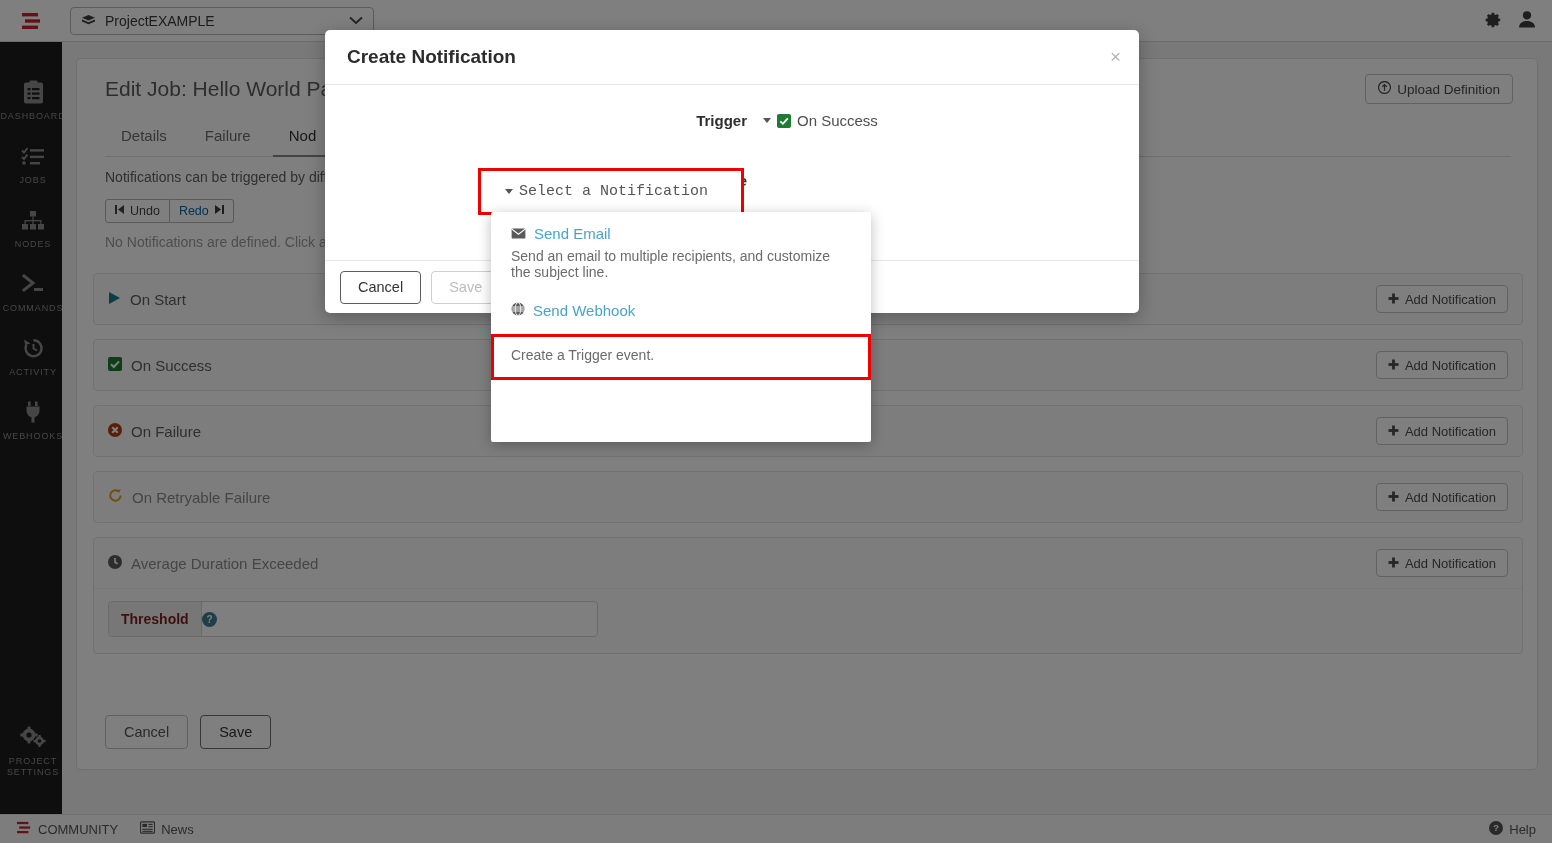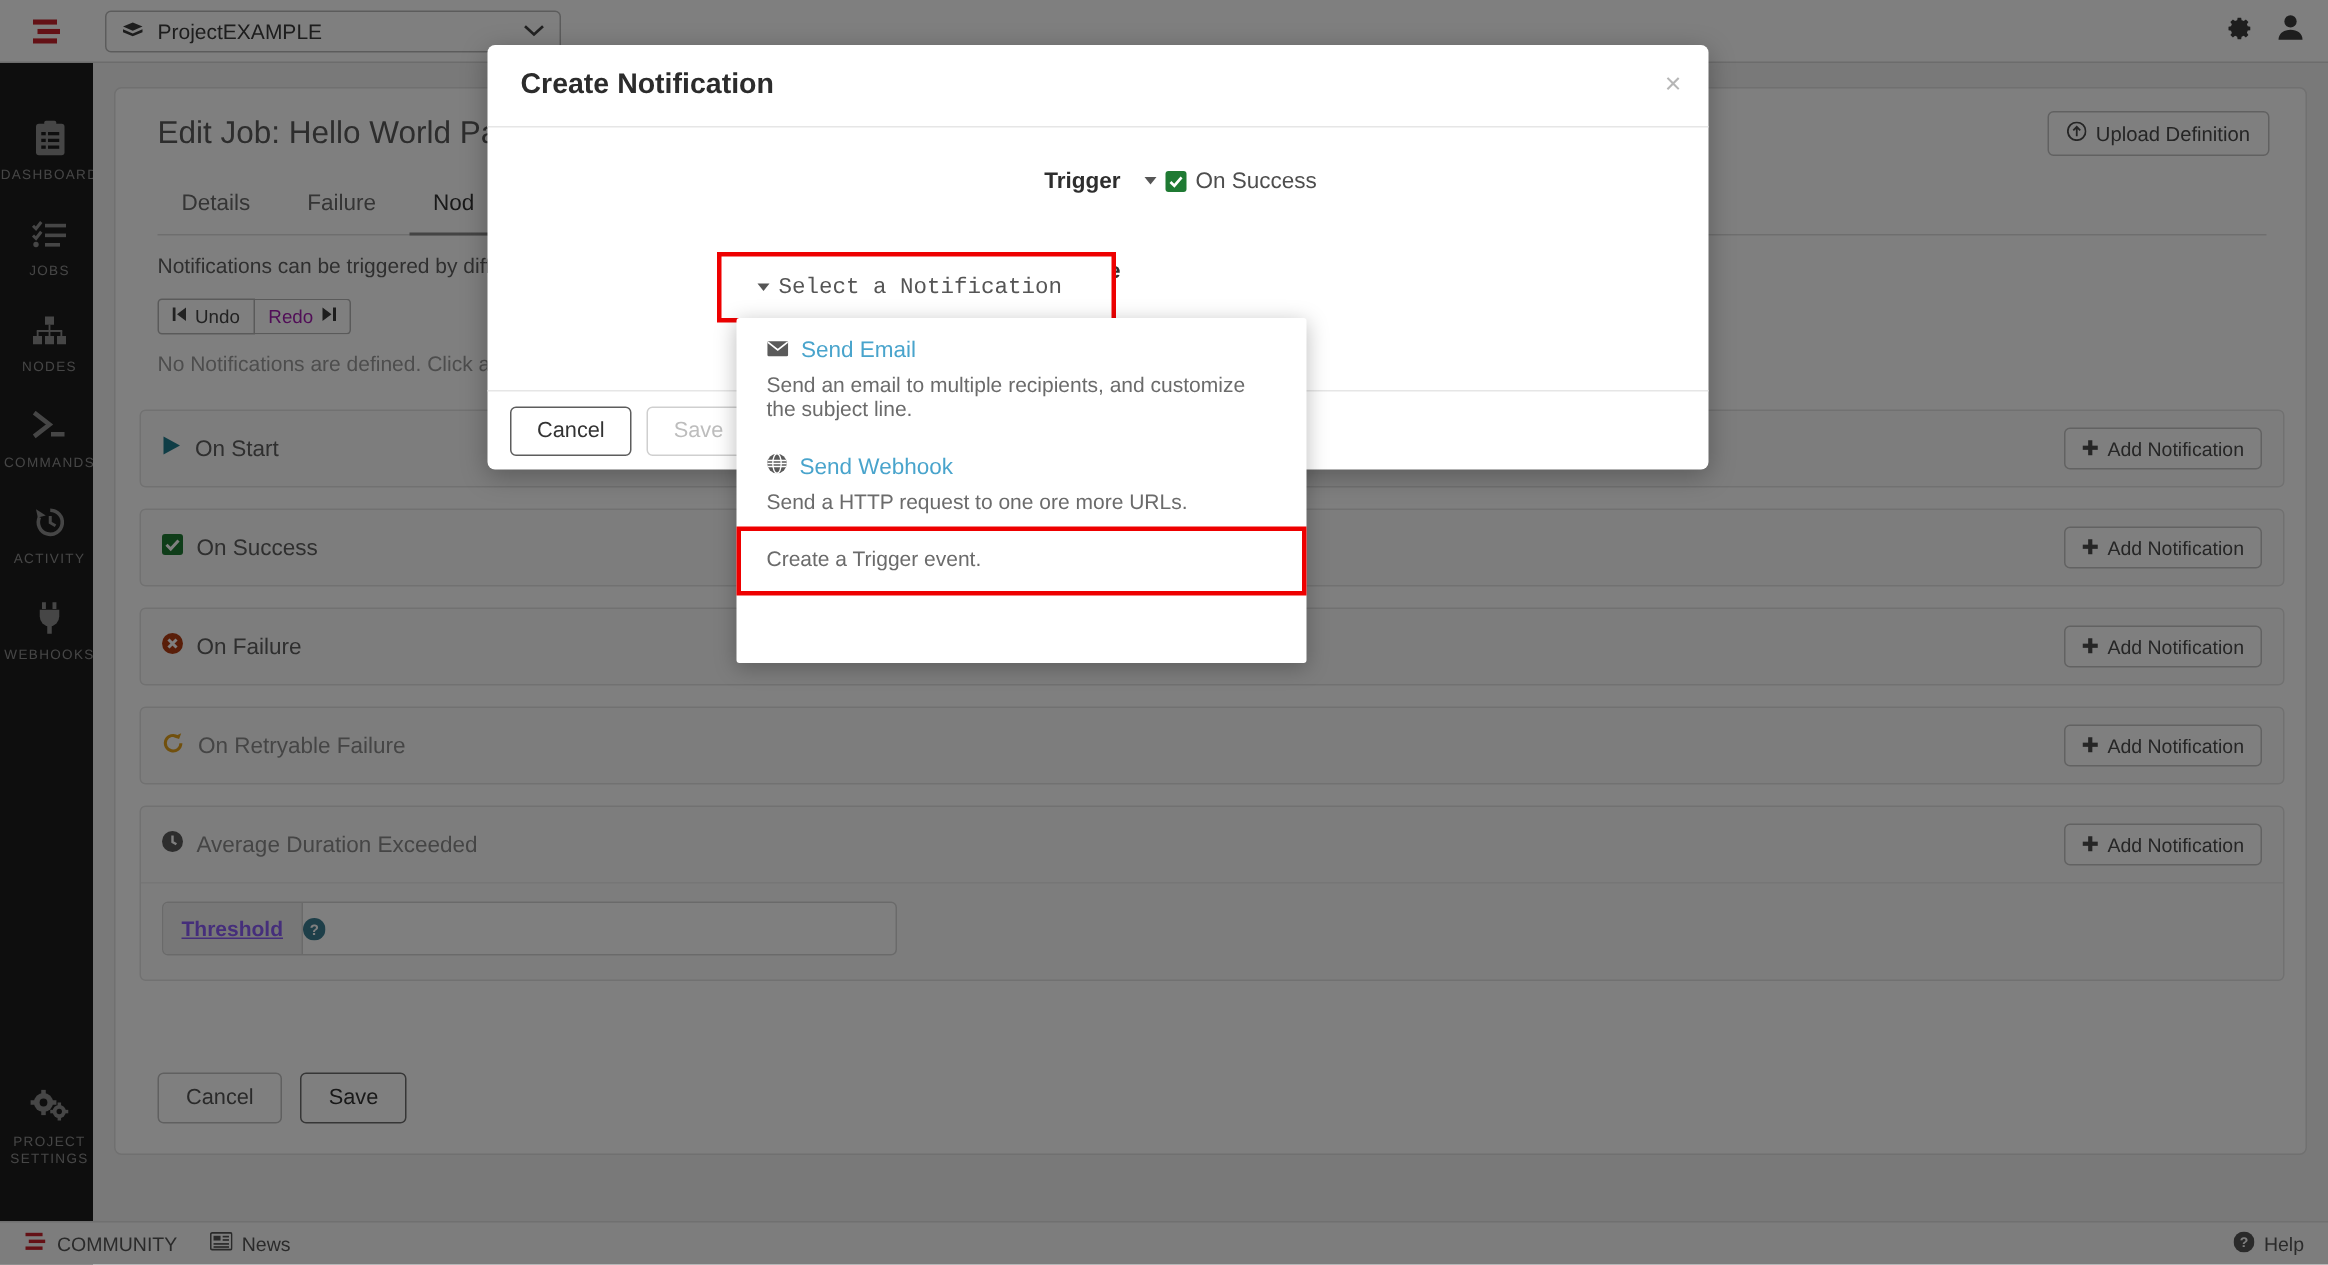"Redo" .redo-btn { color: #a21caf -> #0369a1 }
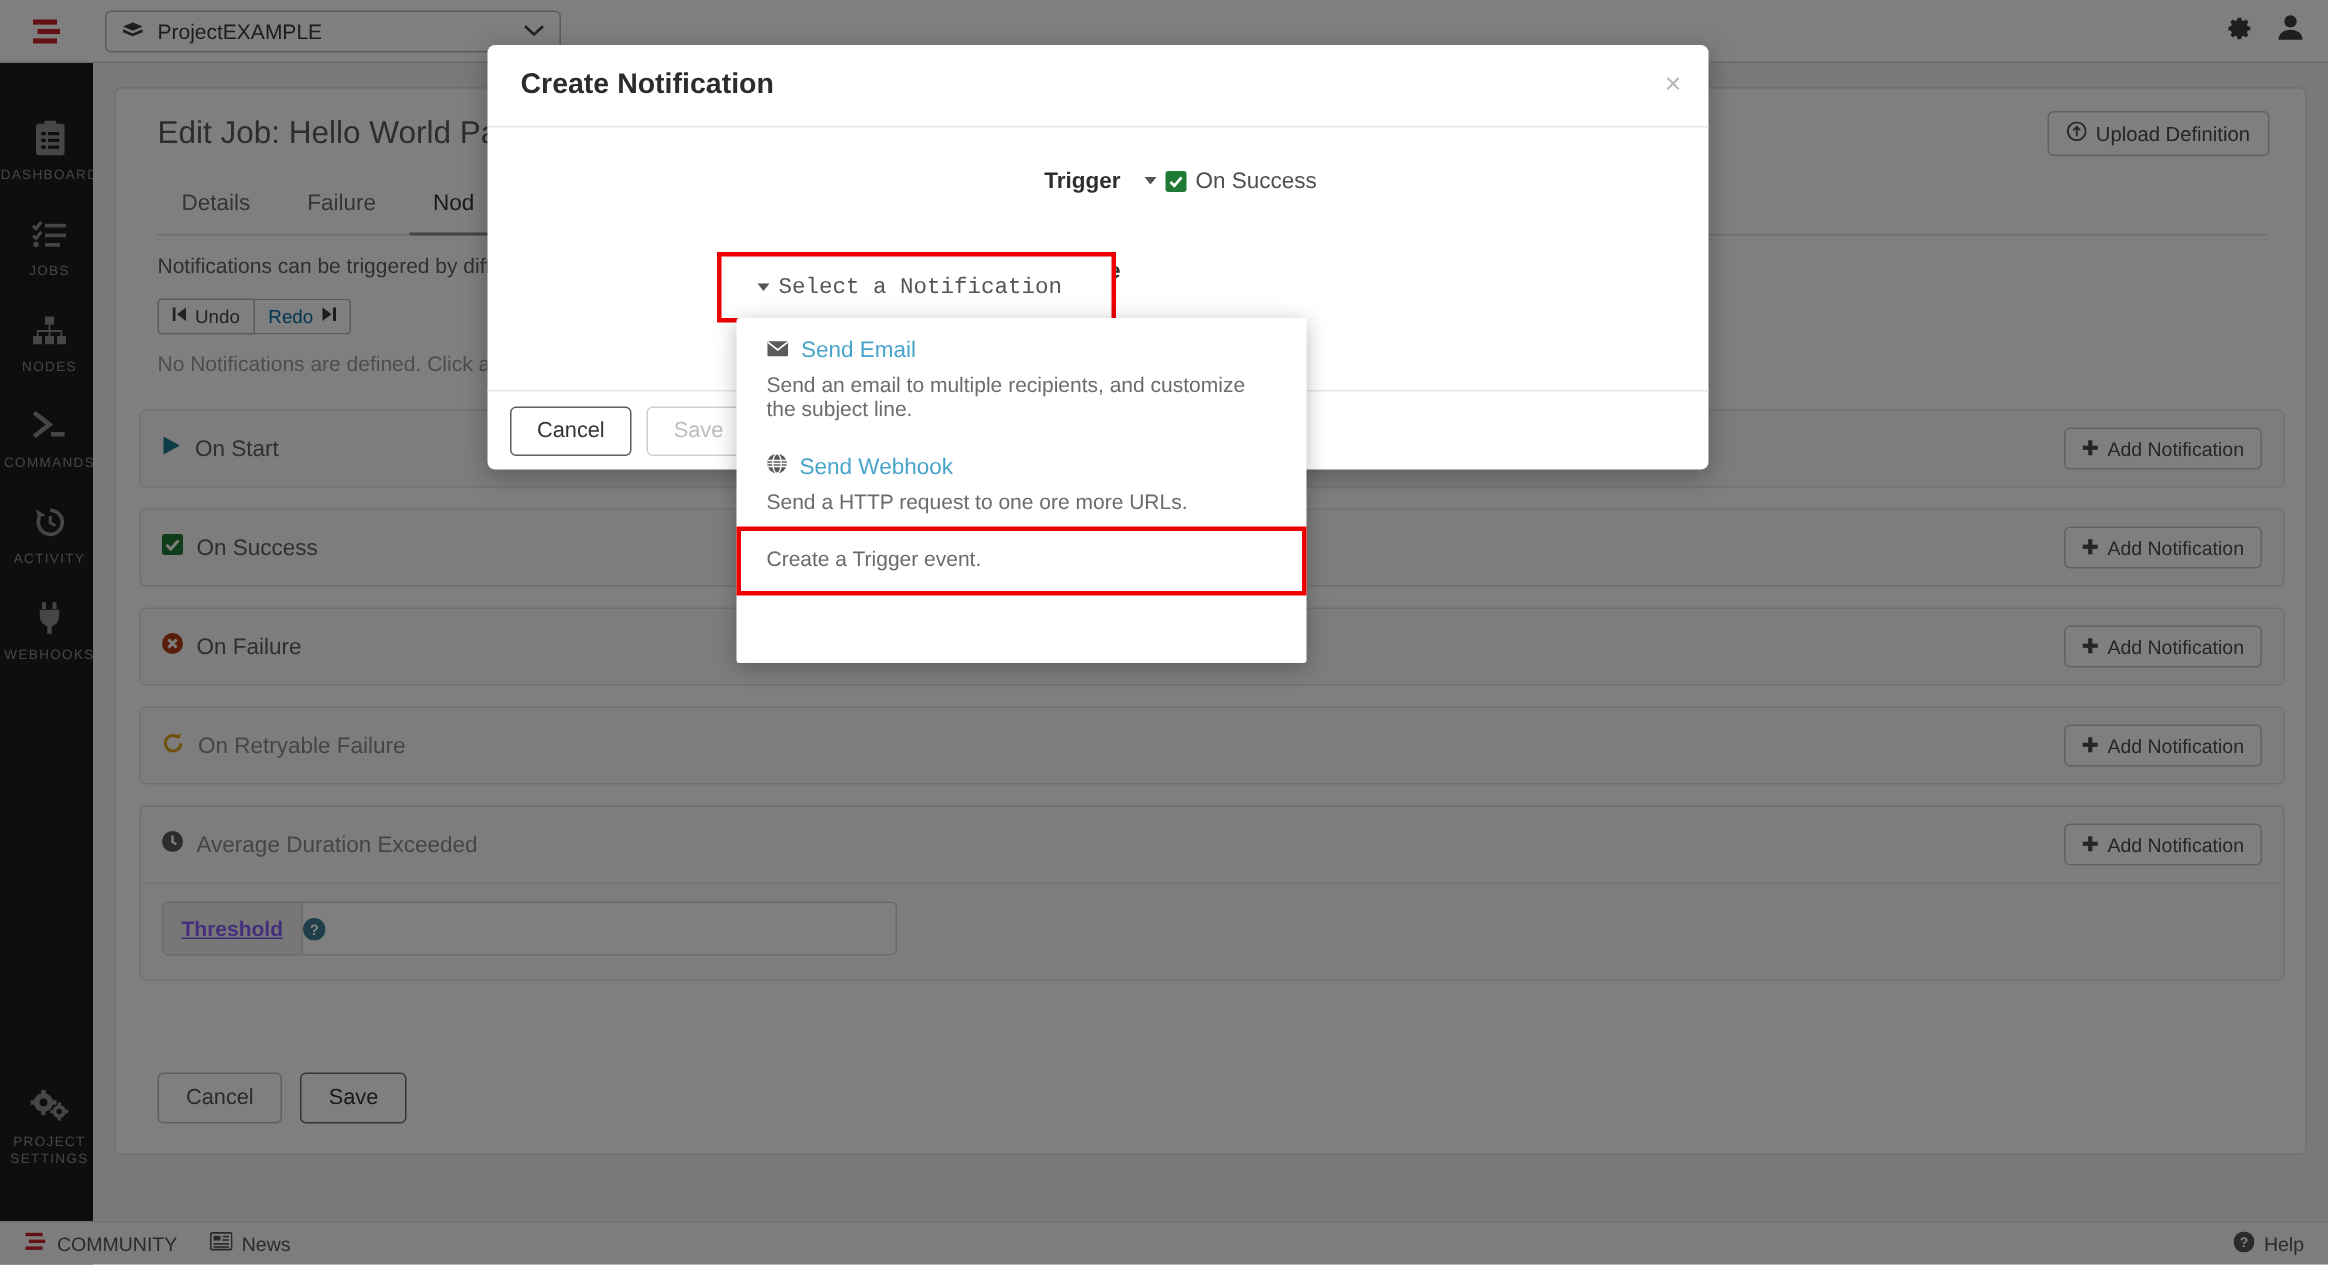"Send a HTTP request to" div.dd-desc { html: <div>Send a HTTP request to one ore more URLs.</div> -> none }
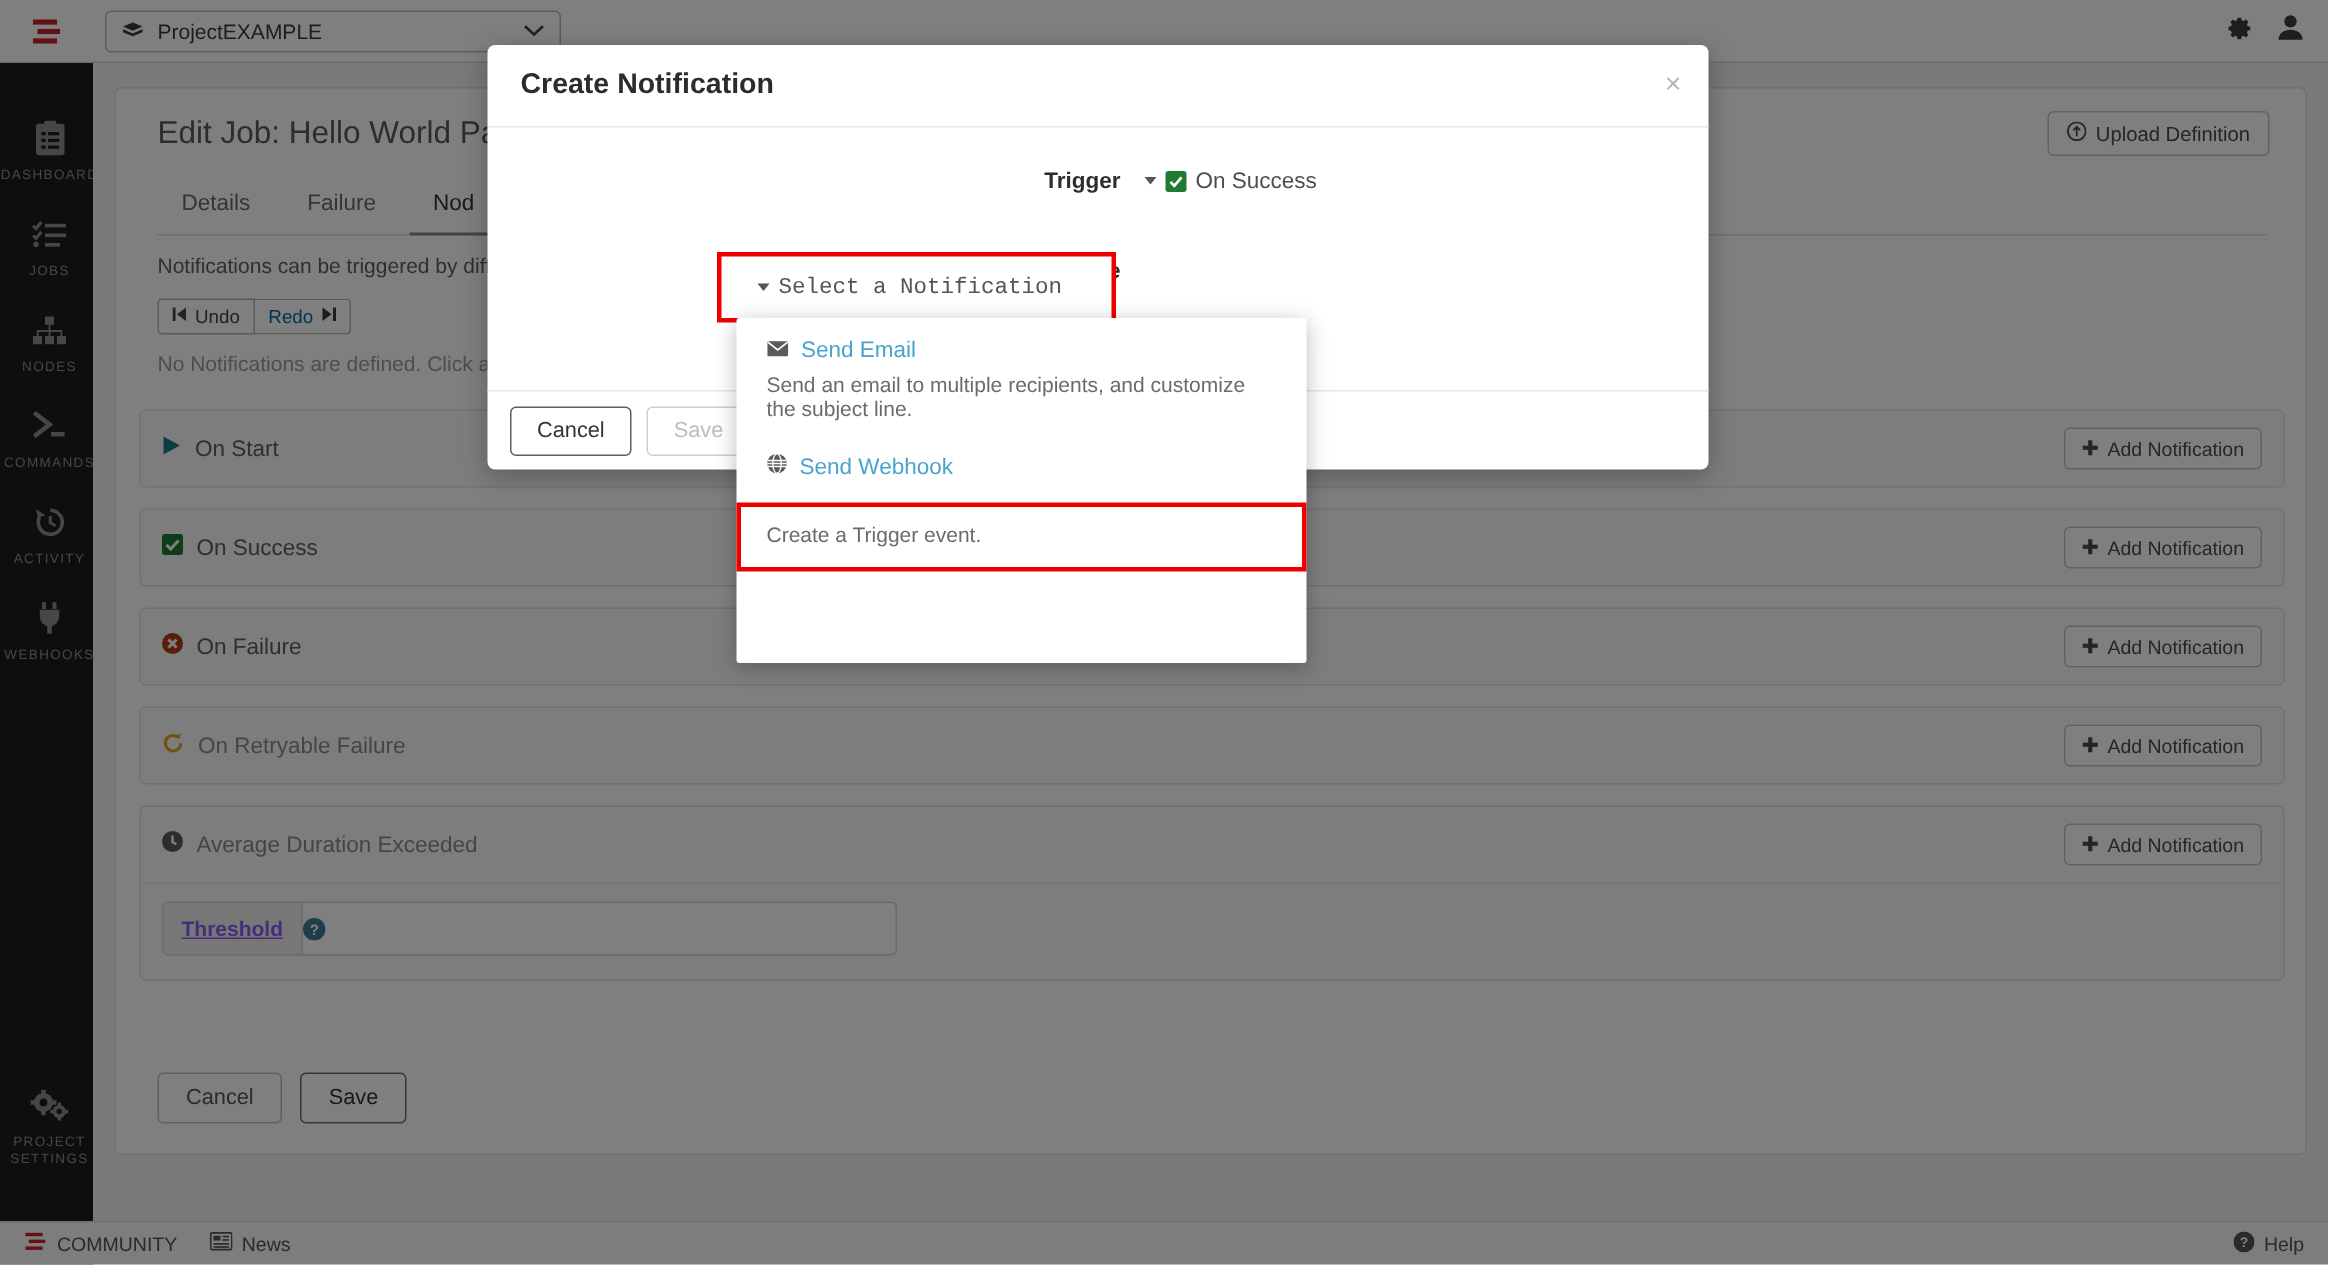"Threshold" .threshold-label { color: #8b5cf6 -> #7f1d1d; text-decoration: underline -> none }
